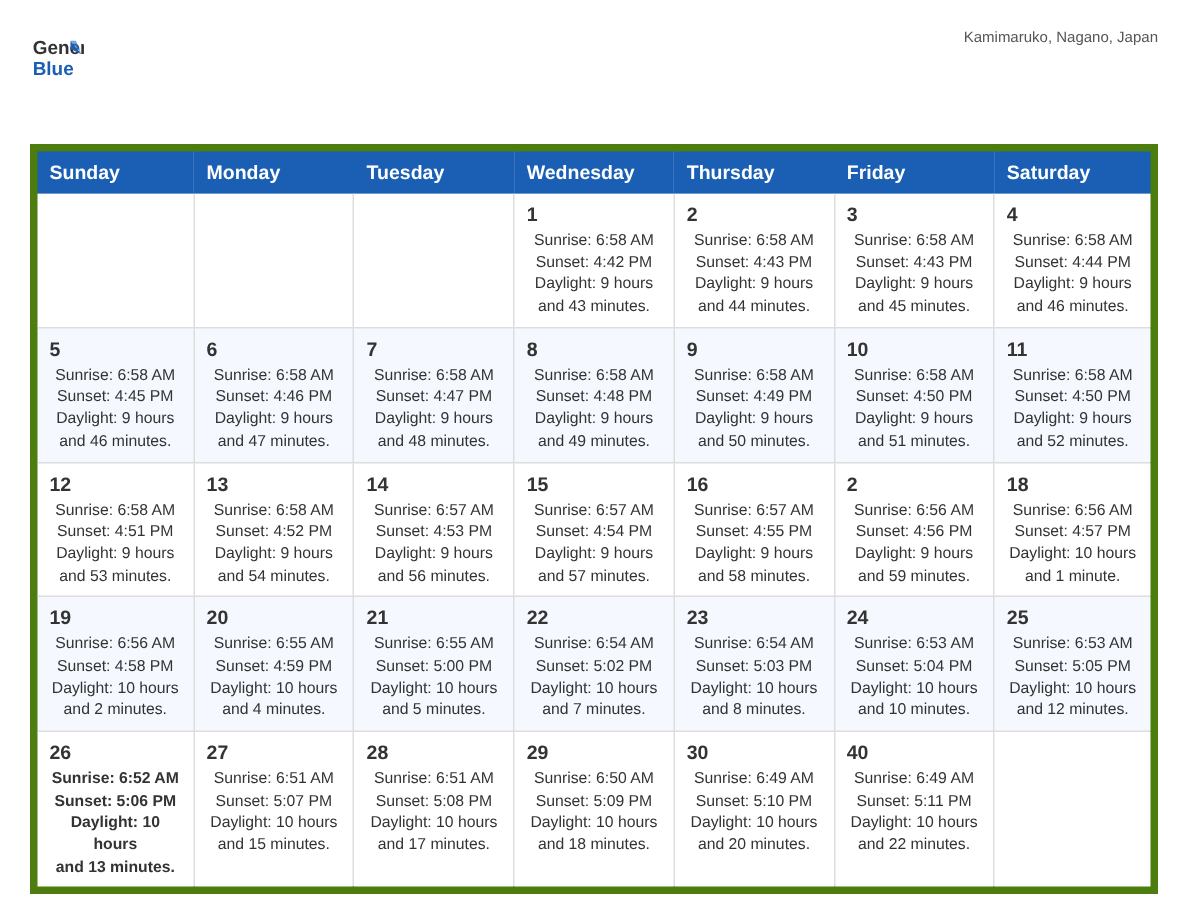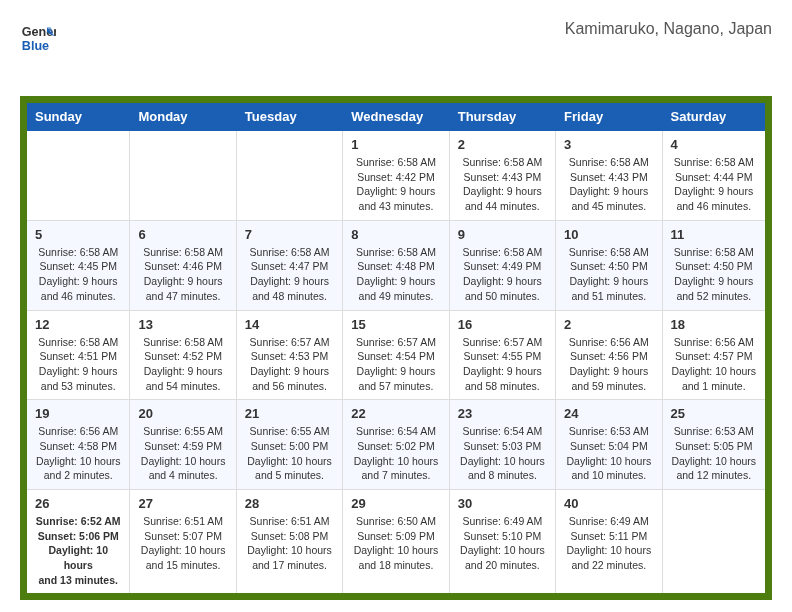"Kamimaruko, Nagano, Japan" .location { font-size: 16px -> 10px }
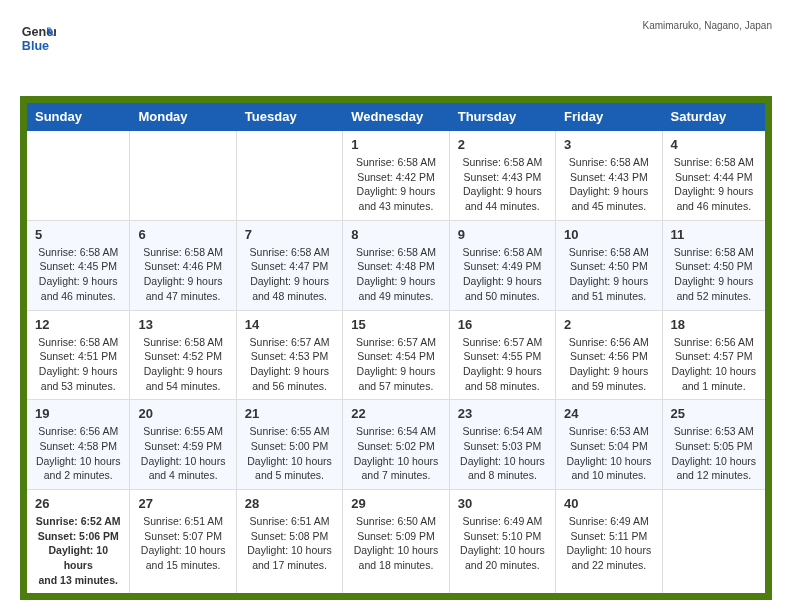"Sunday" .calendar { border: 7px solid #4d7c0f -> 5px solid #4d7c0f }
